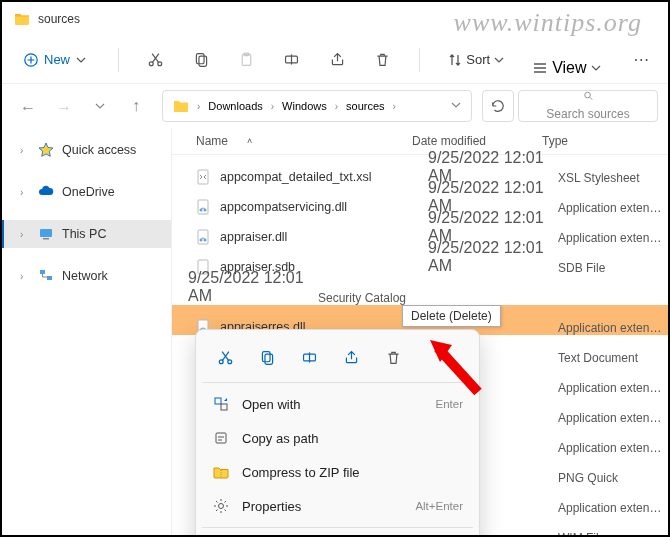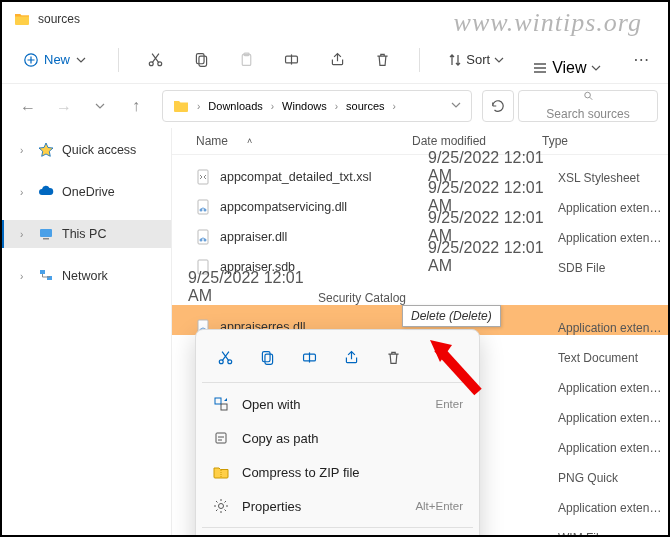"Delete (Delete)" .tooltip { font-style: italic -> none }
